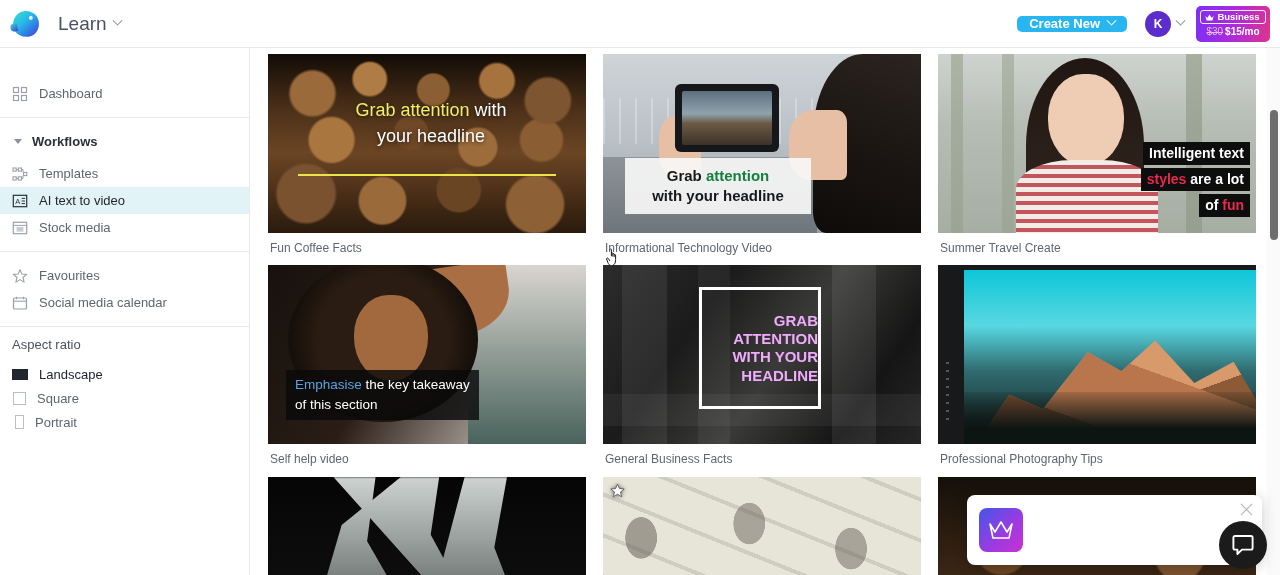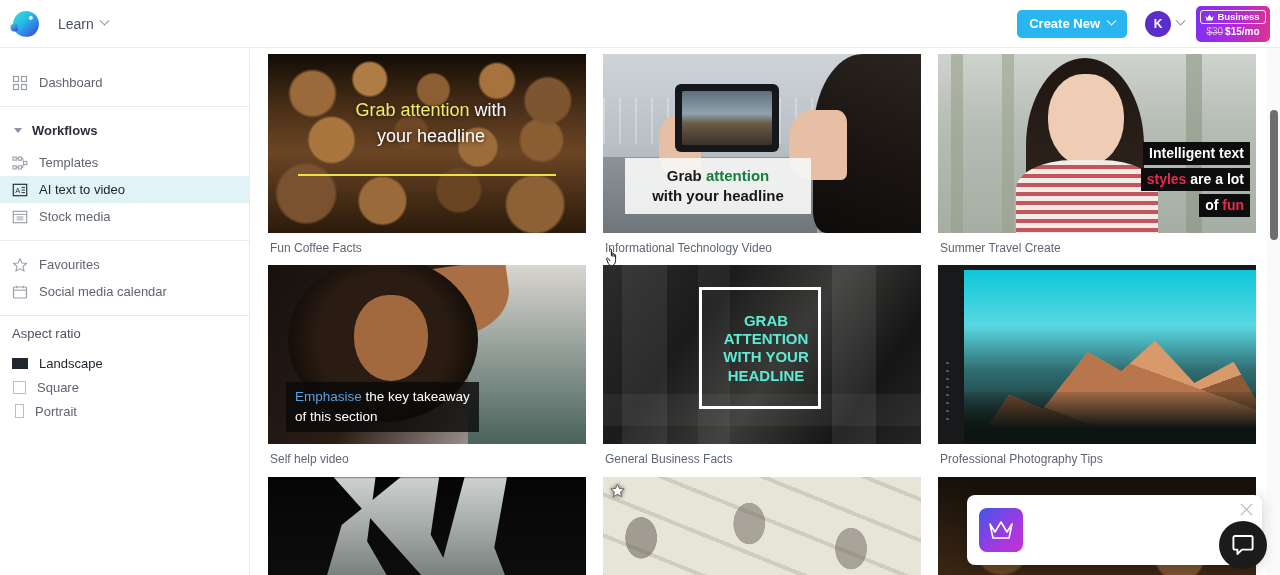"Learn" .learn-menu { font-size: 14px -> 19px }
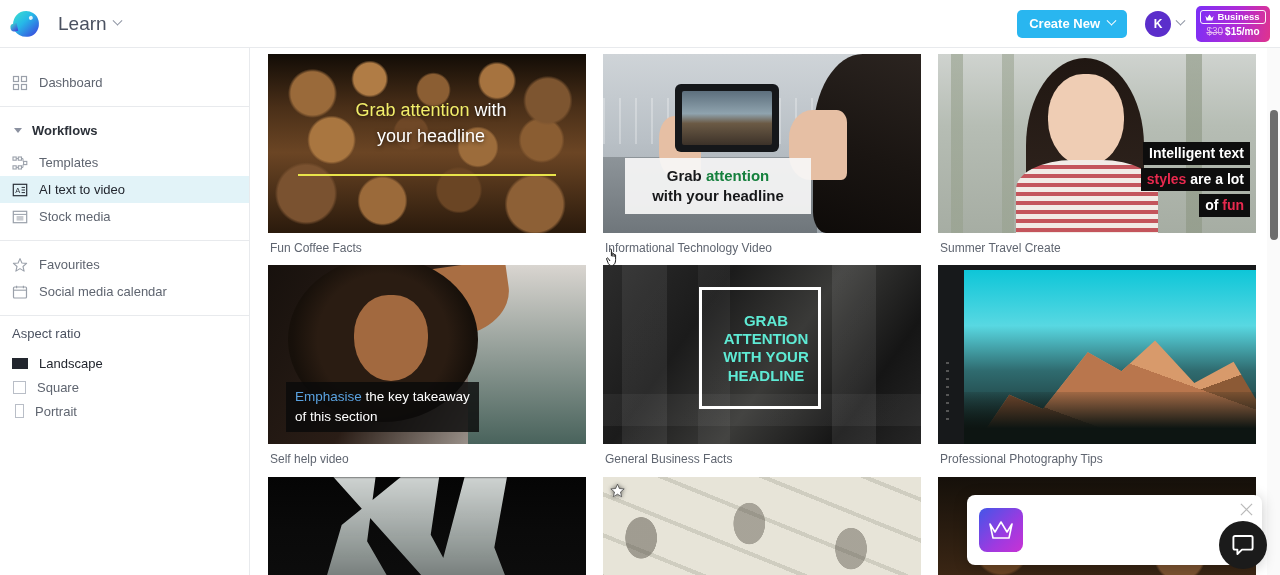"Create New" .create-new { height: 28px -> 16px }
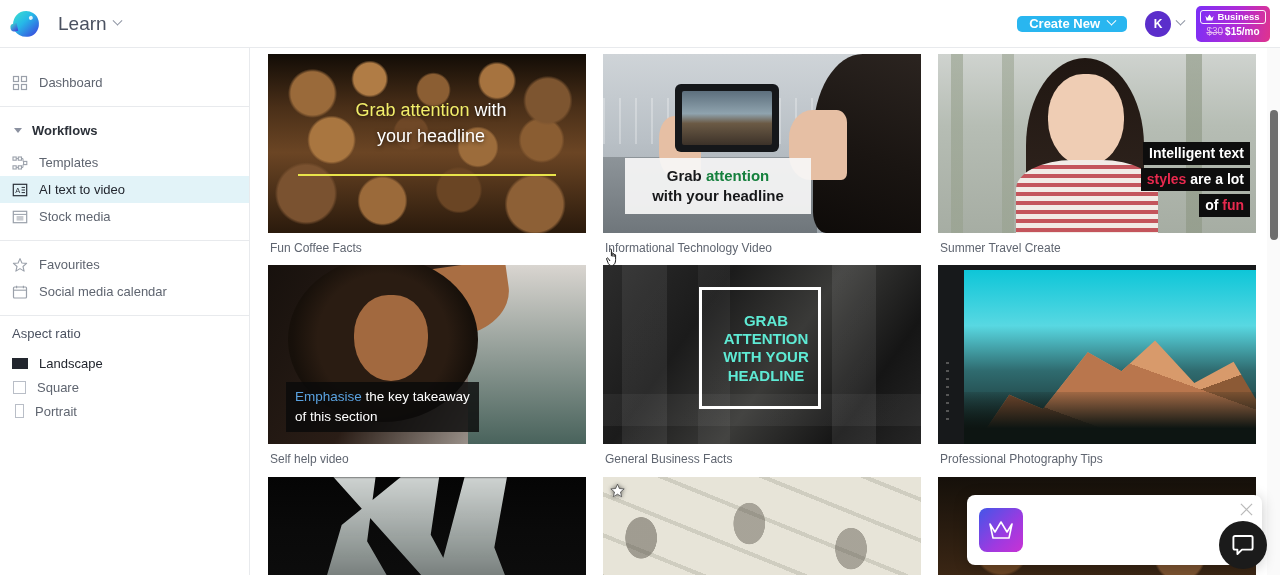"Dashboard" div.nav-item { margin-top: 13px -> 24px }
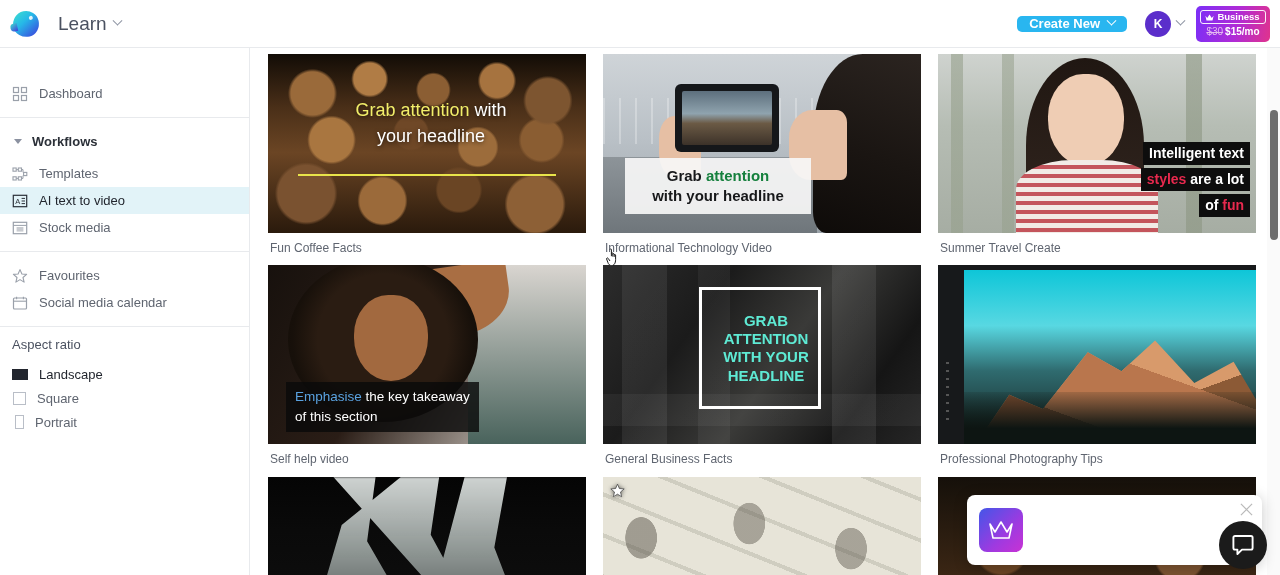"GRAB ATTENTION WITH YOUR HEADLINE" .biz-text { color: #5eead4 -> #f0abfc; text-align: center -> right }
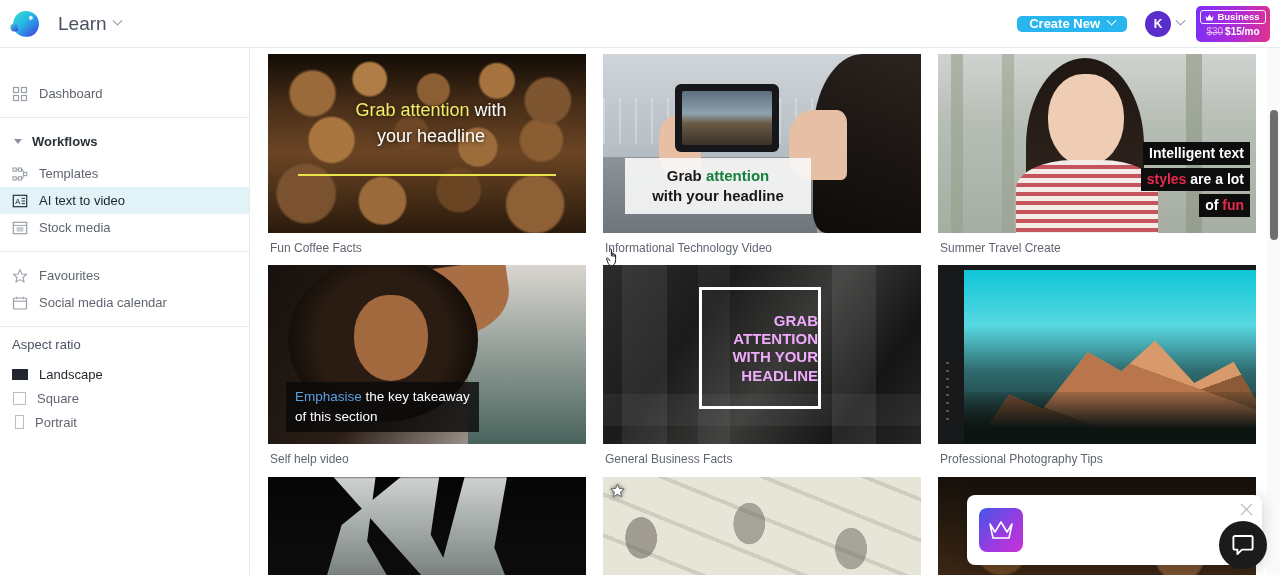"Emphasise the key takeaway" .self-caption { bottom: 12px -> 24px }
